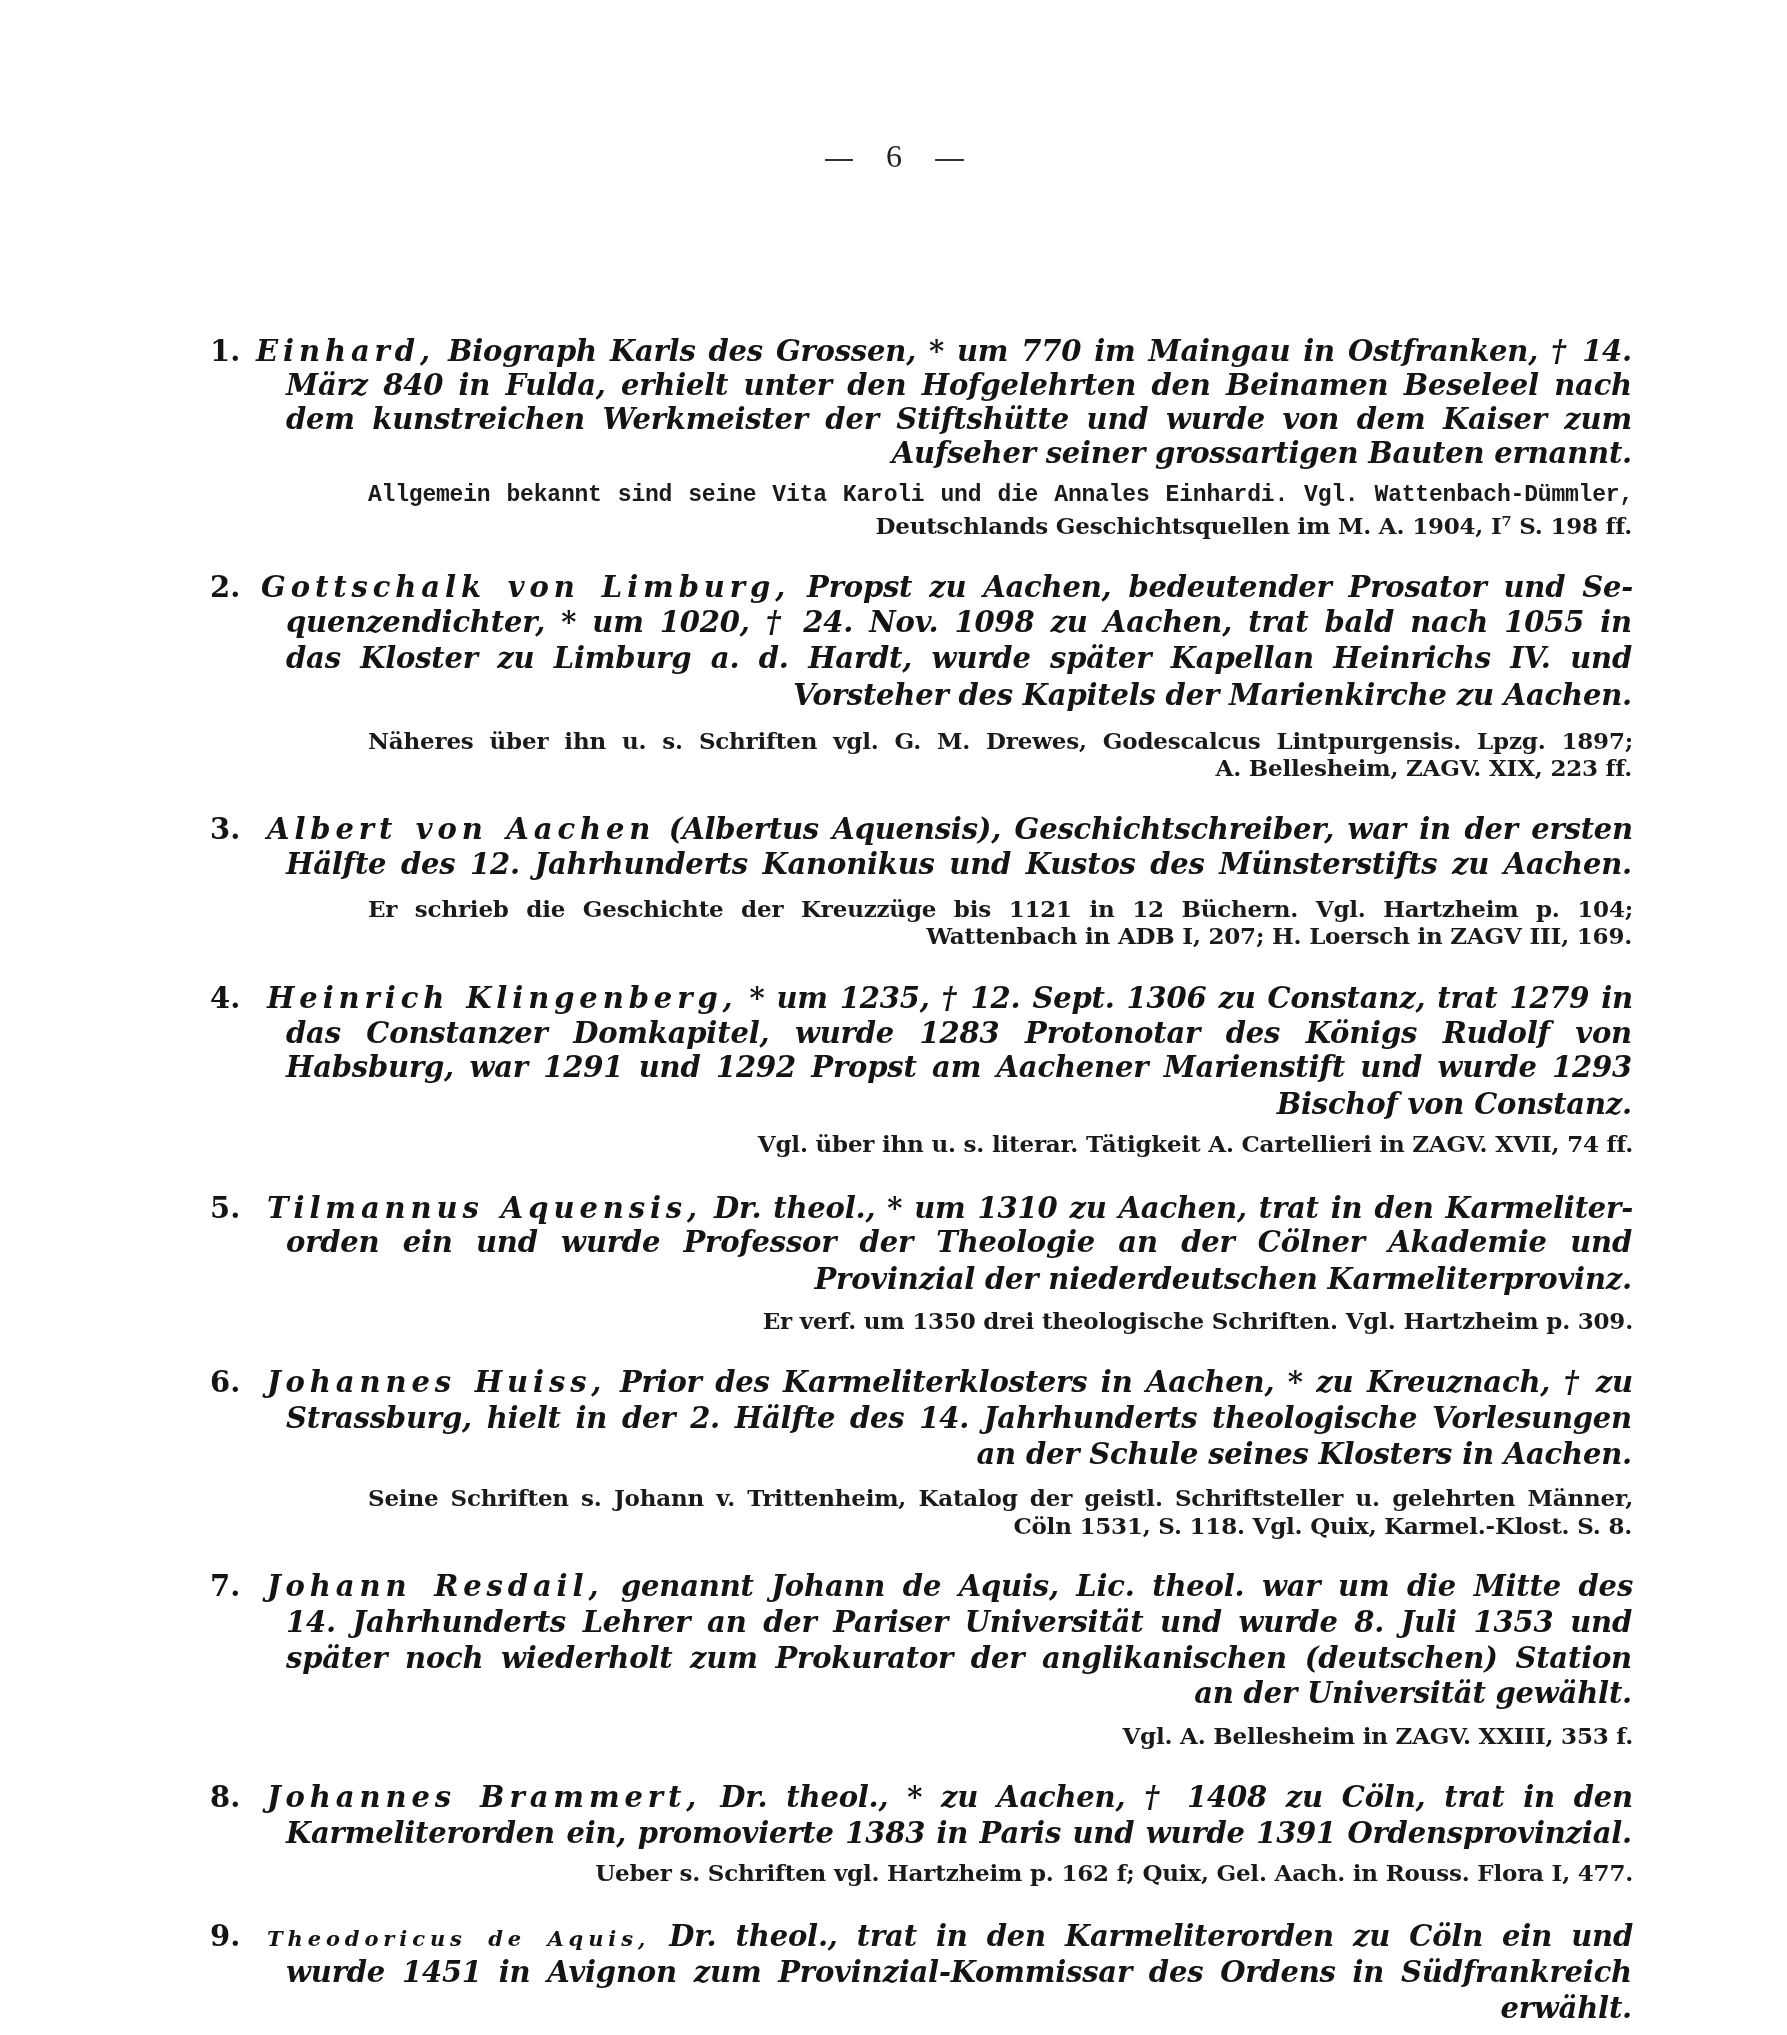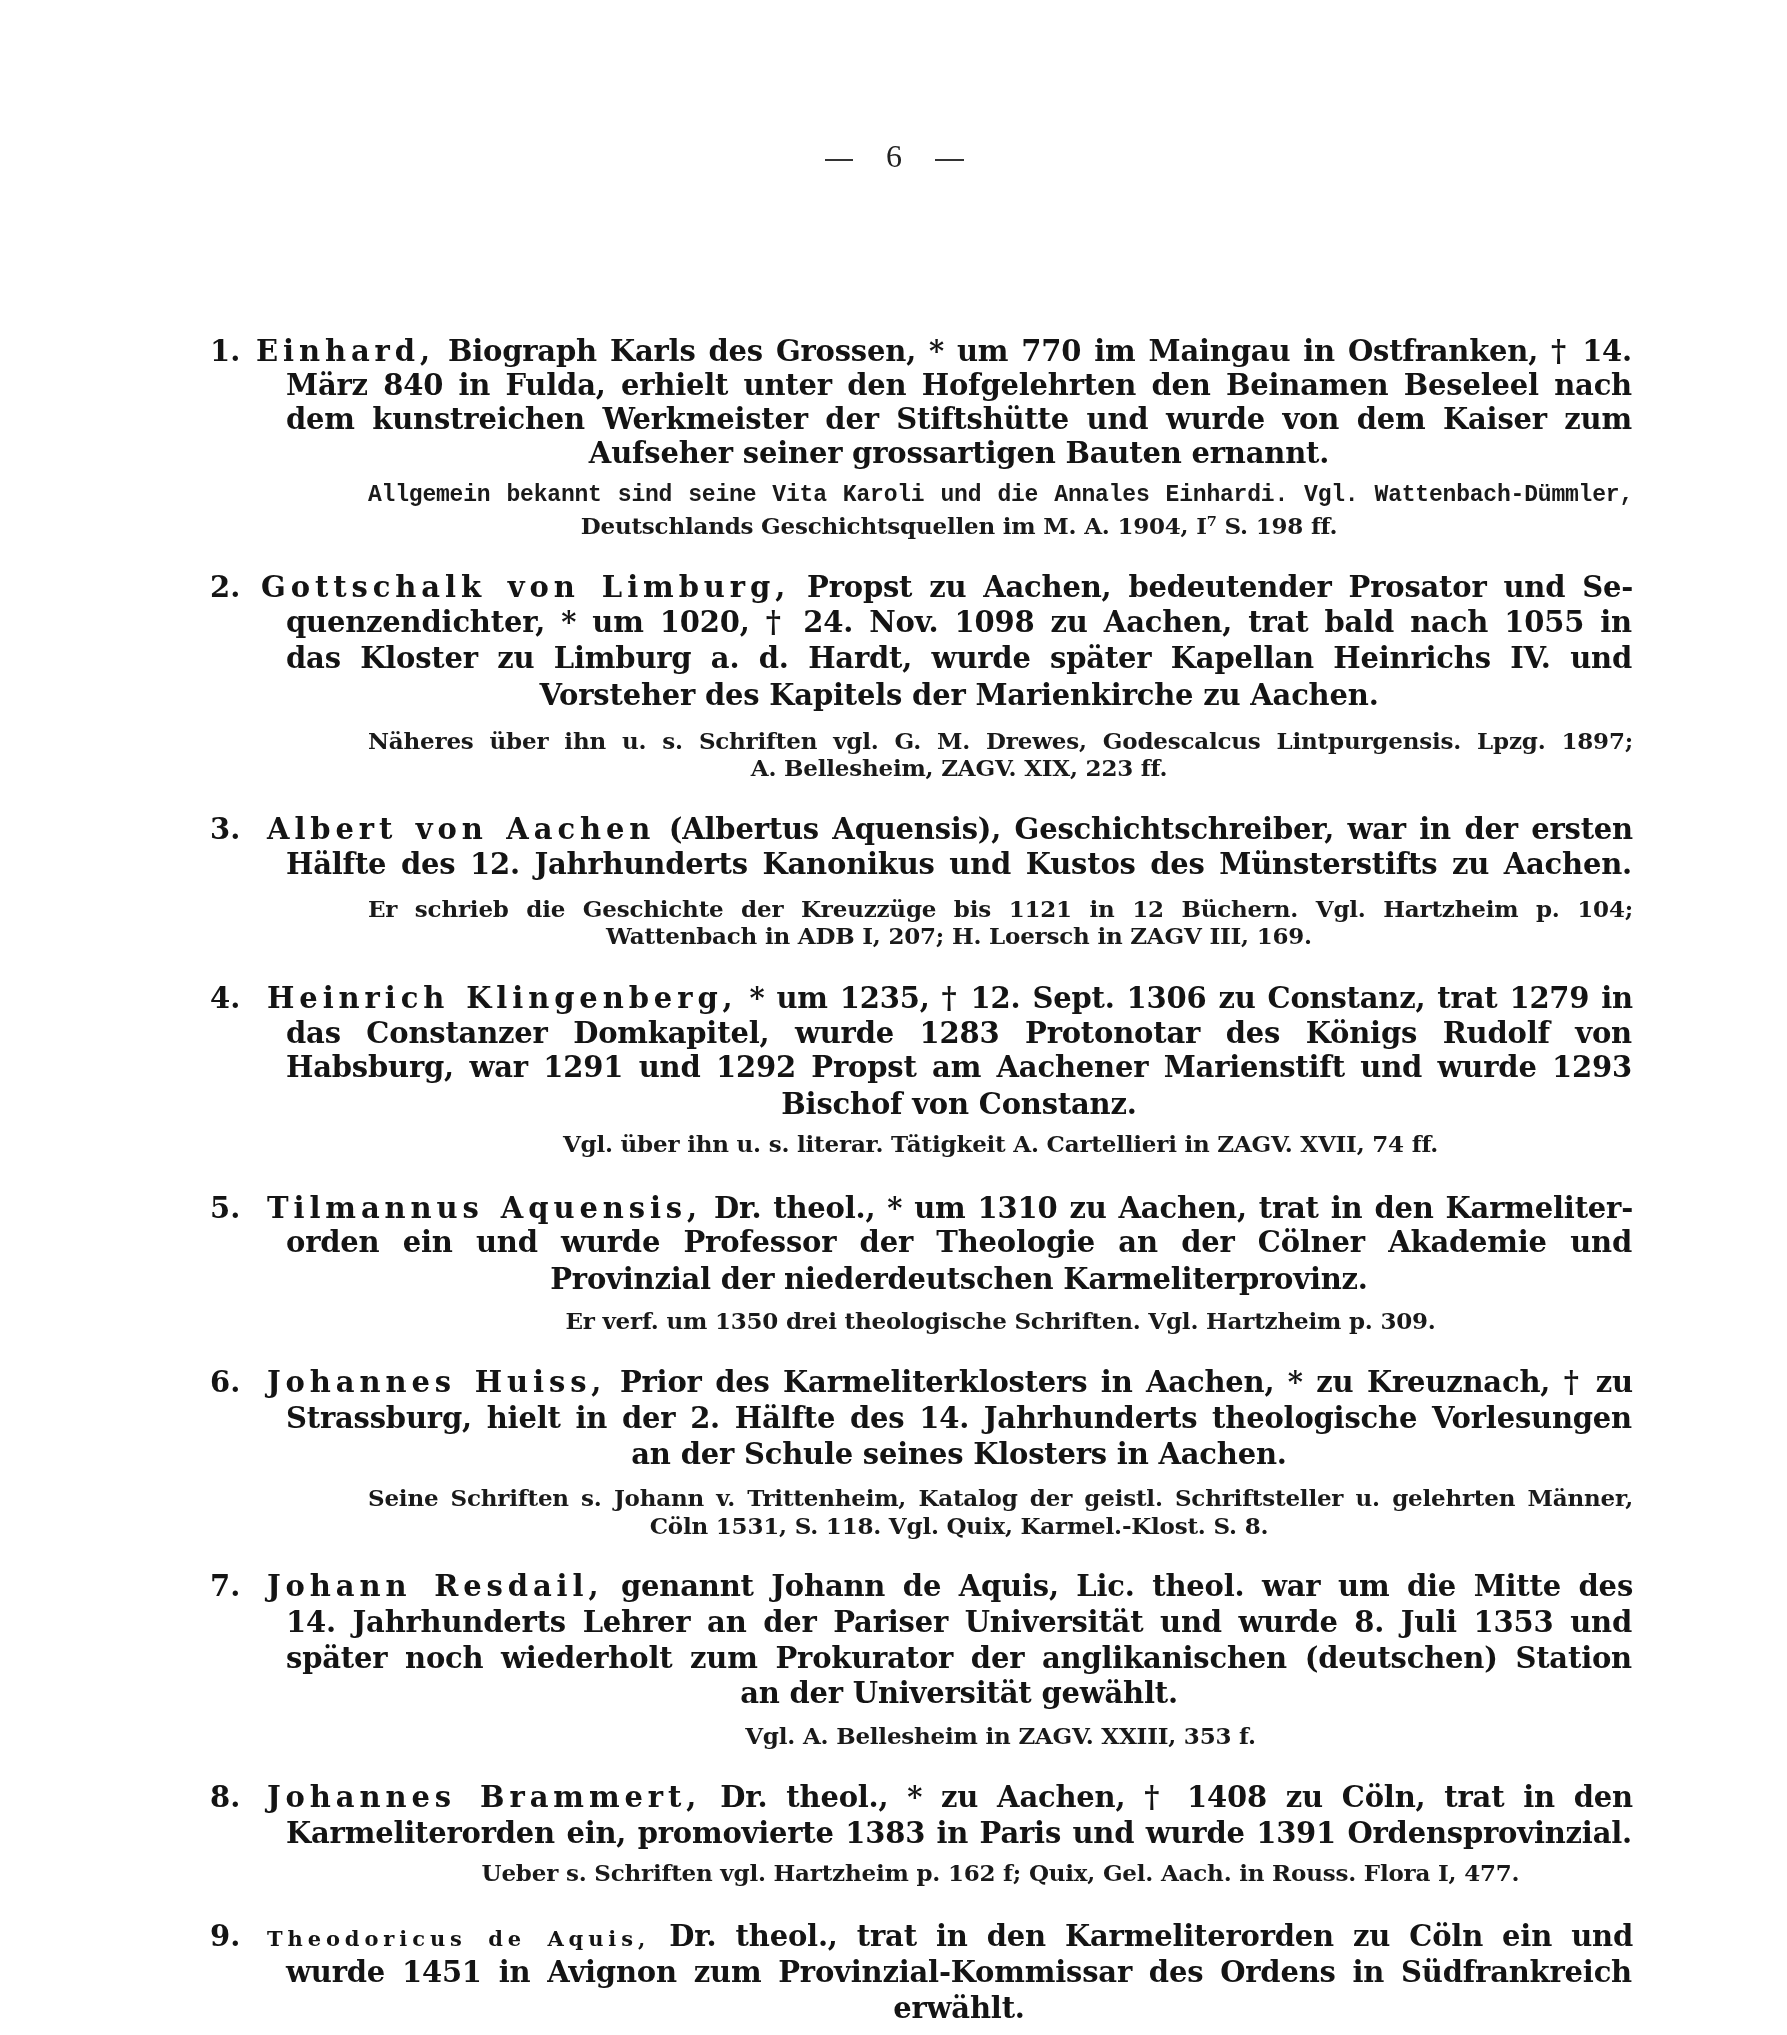"Einhard, Biograph Karls des Grossen," .main { font-style: none -> italic }
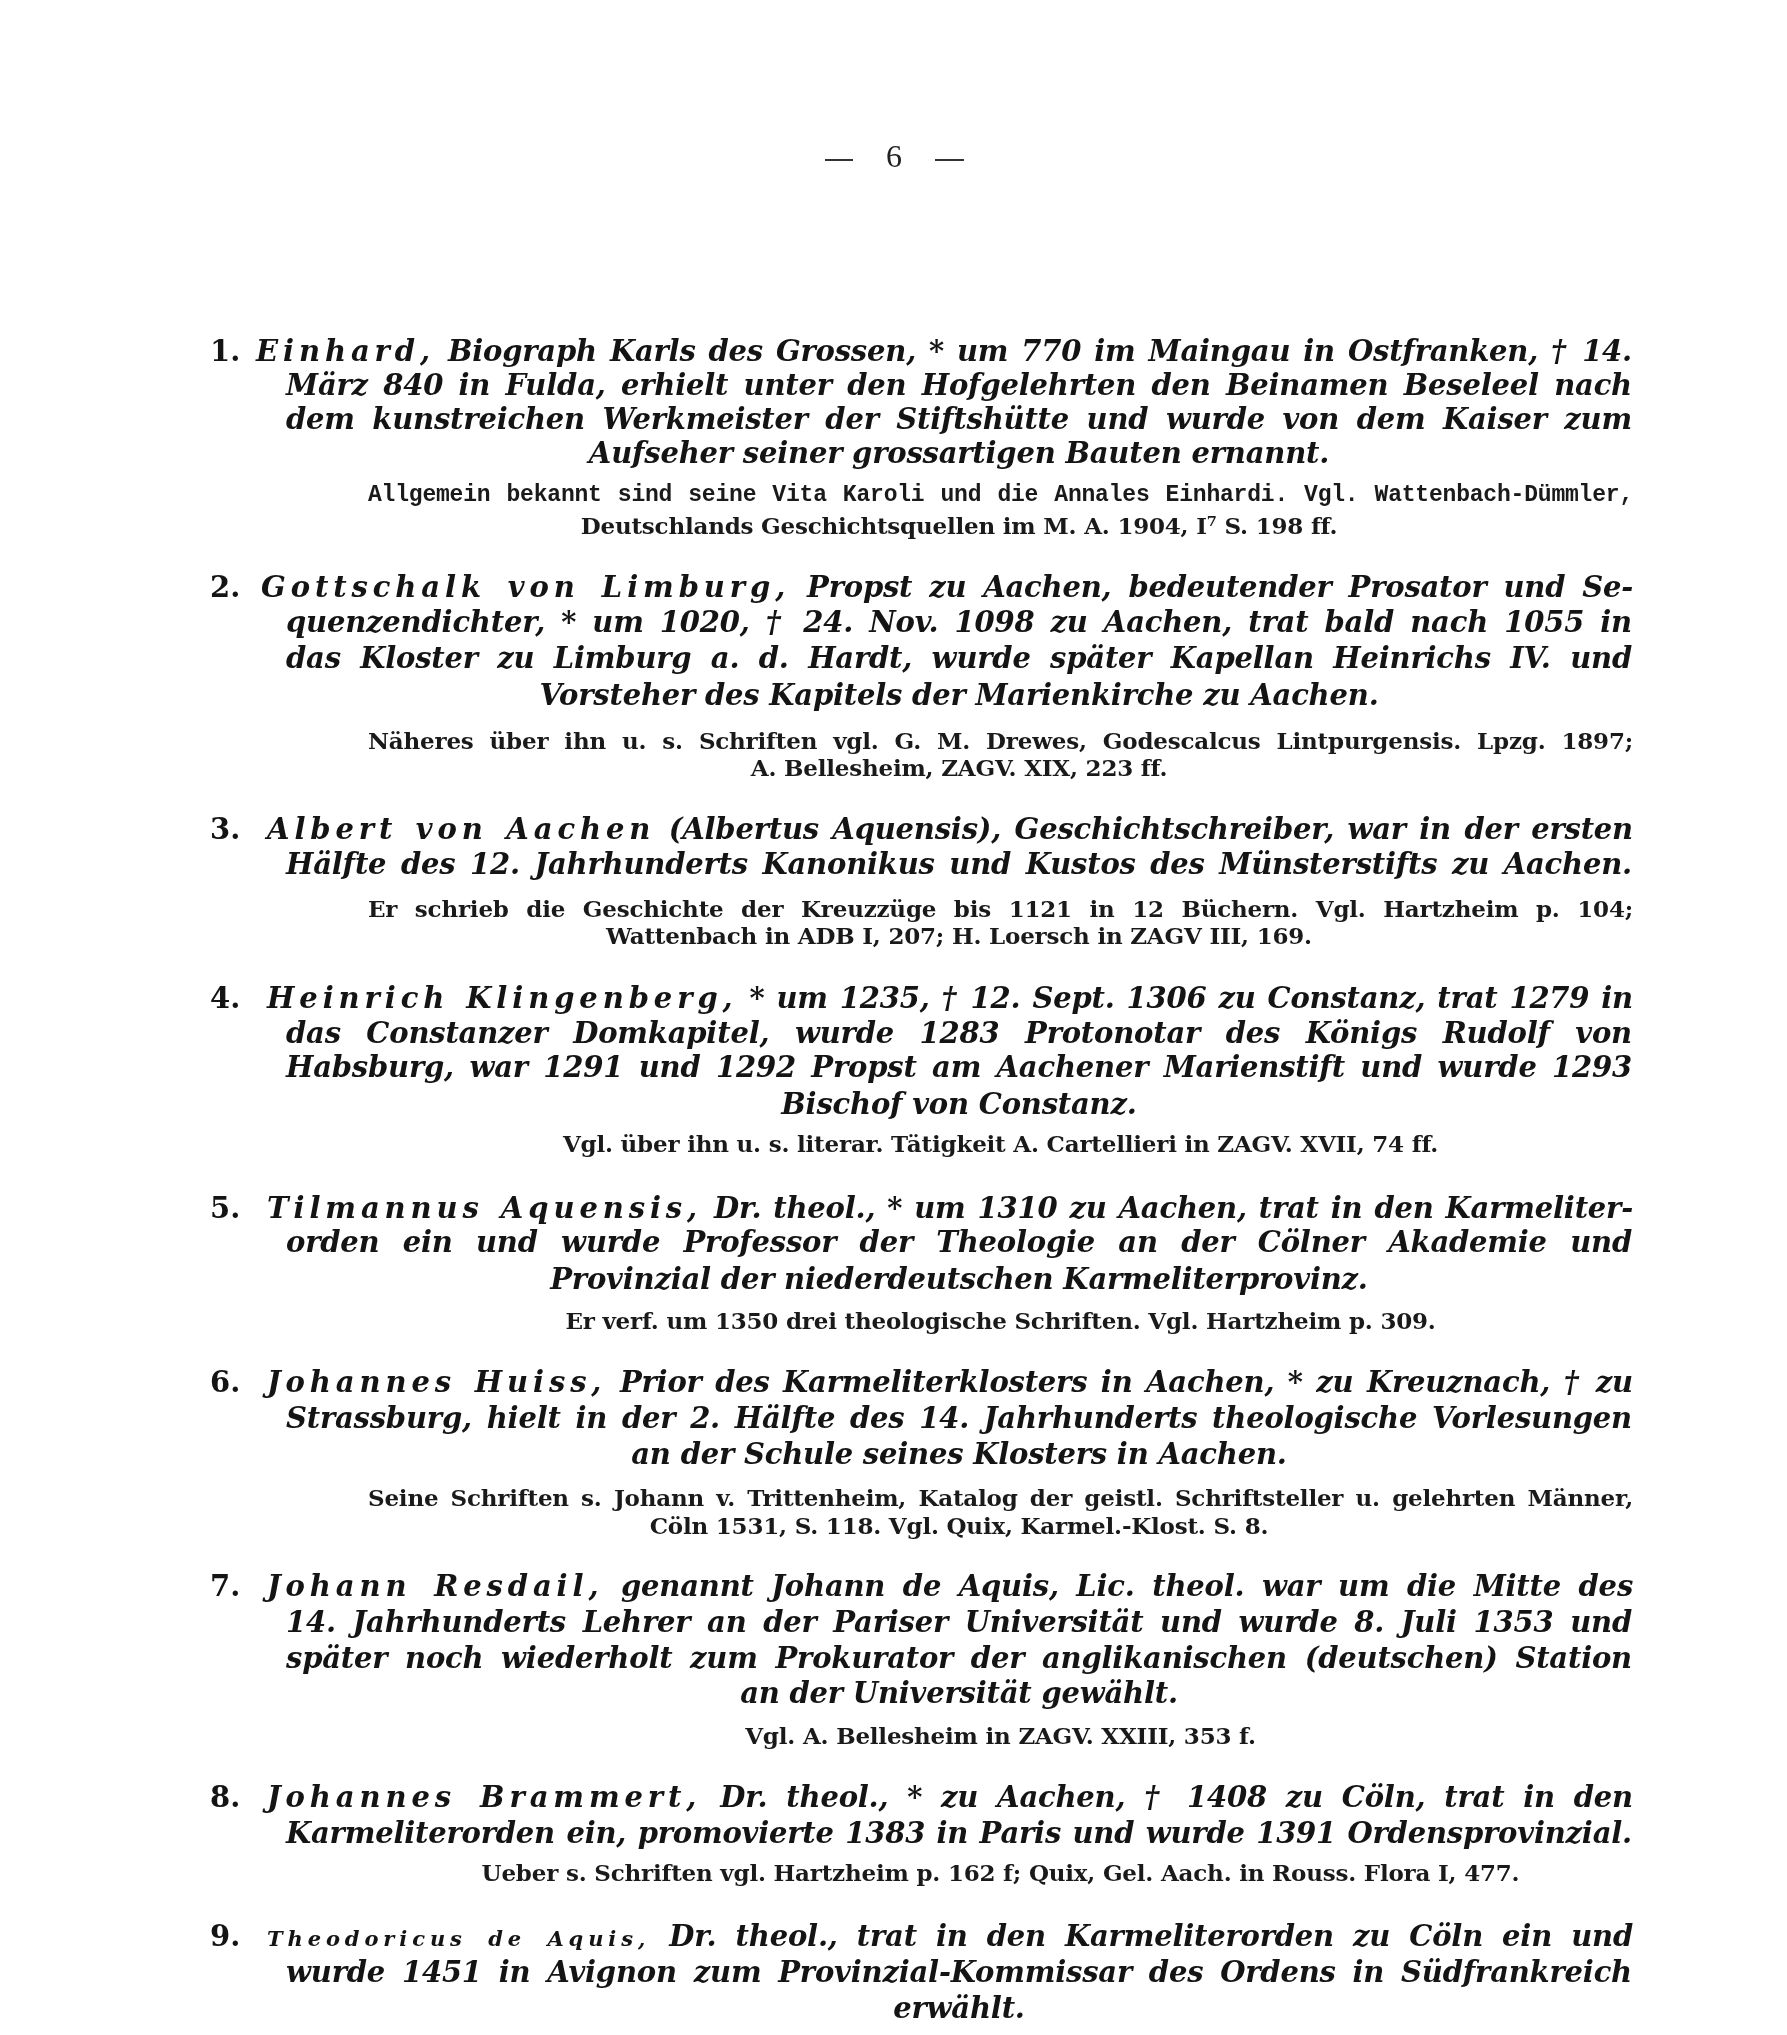"Aufseher seiner grossartigen Bauten" .left { text-align: center -> right }
